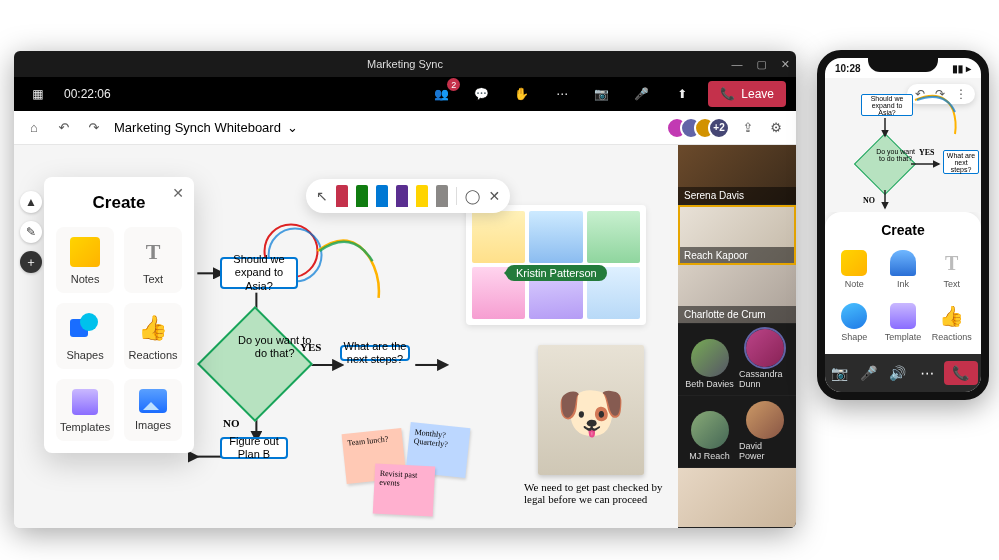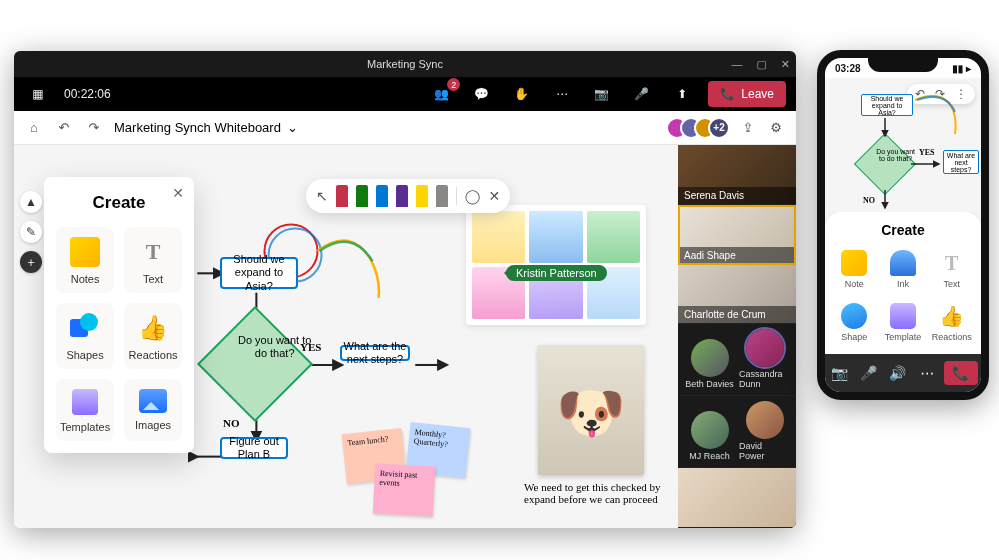"03:28" span { text: 03:28 -> 10:28 }
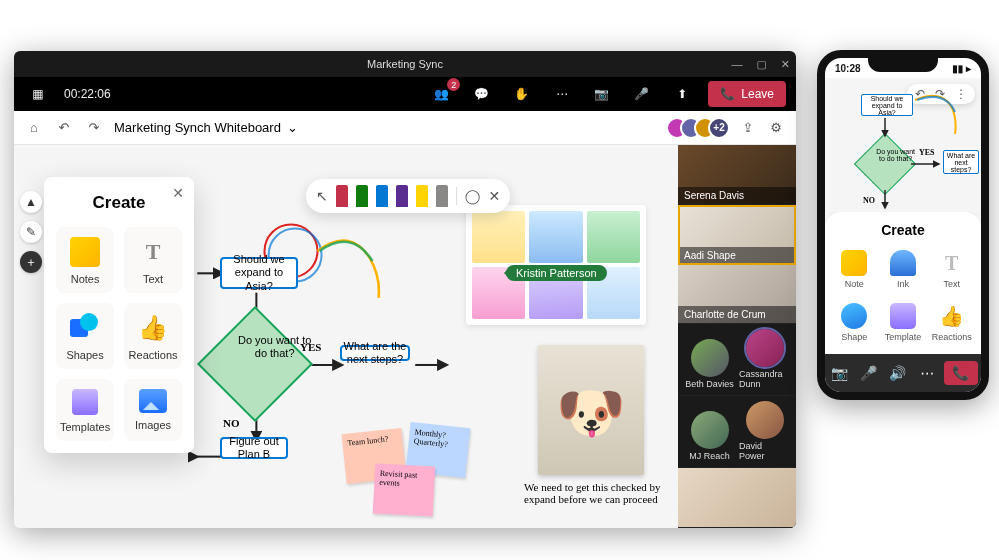"Aadi Shape" div.name { text: Aadi Shape -> Reach Kapoor }
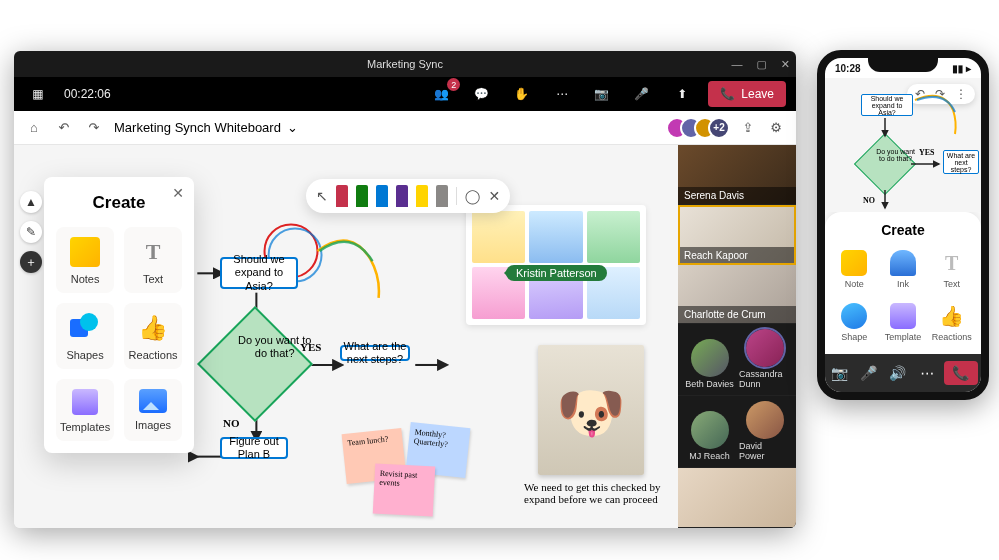"We need to get this" div.caption { text: this checked by expand -> past checked by legal }
